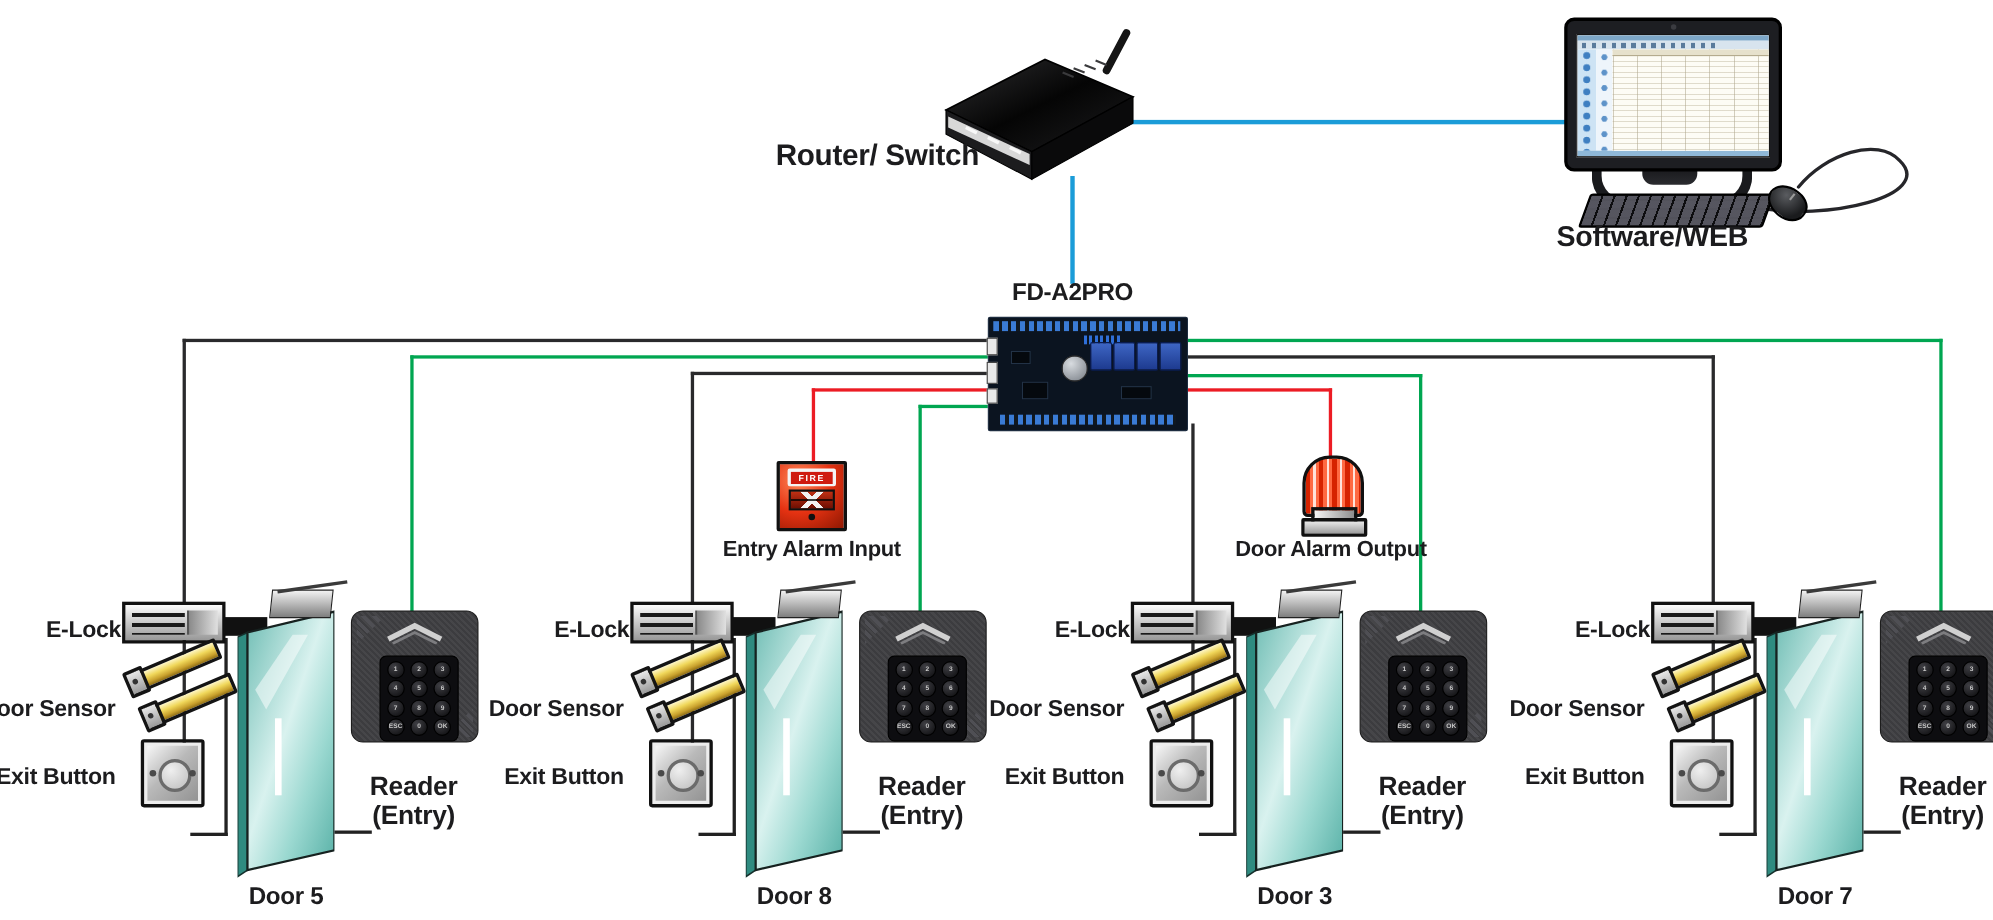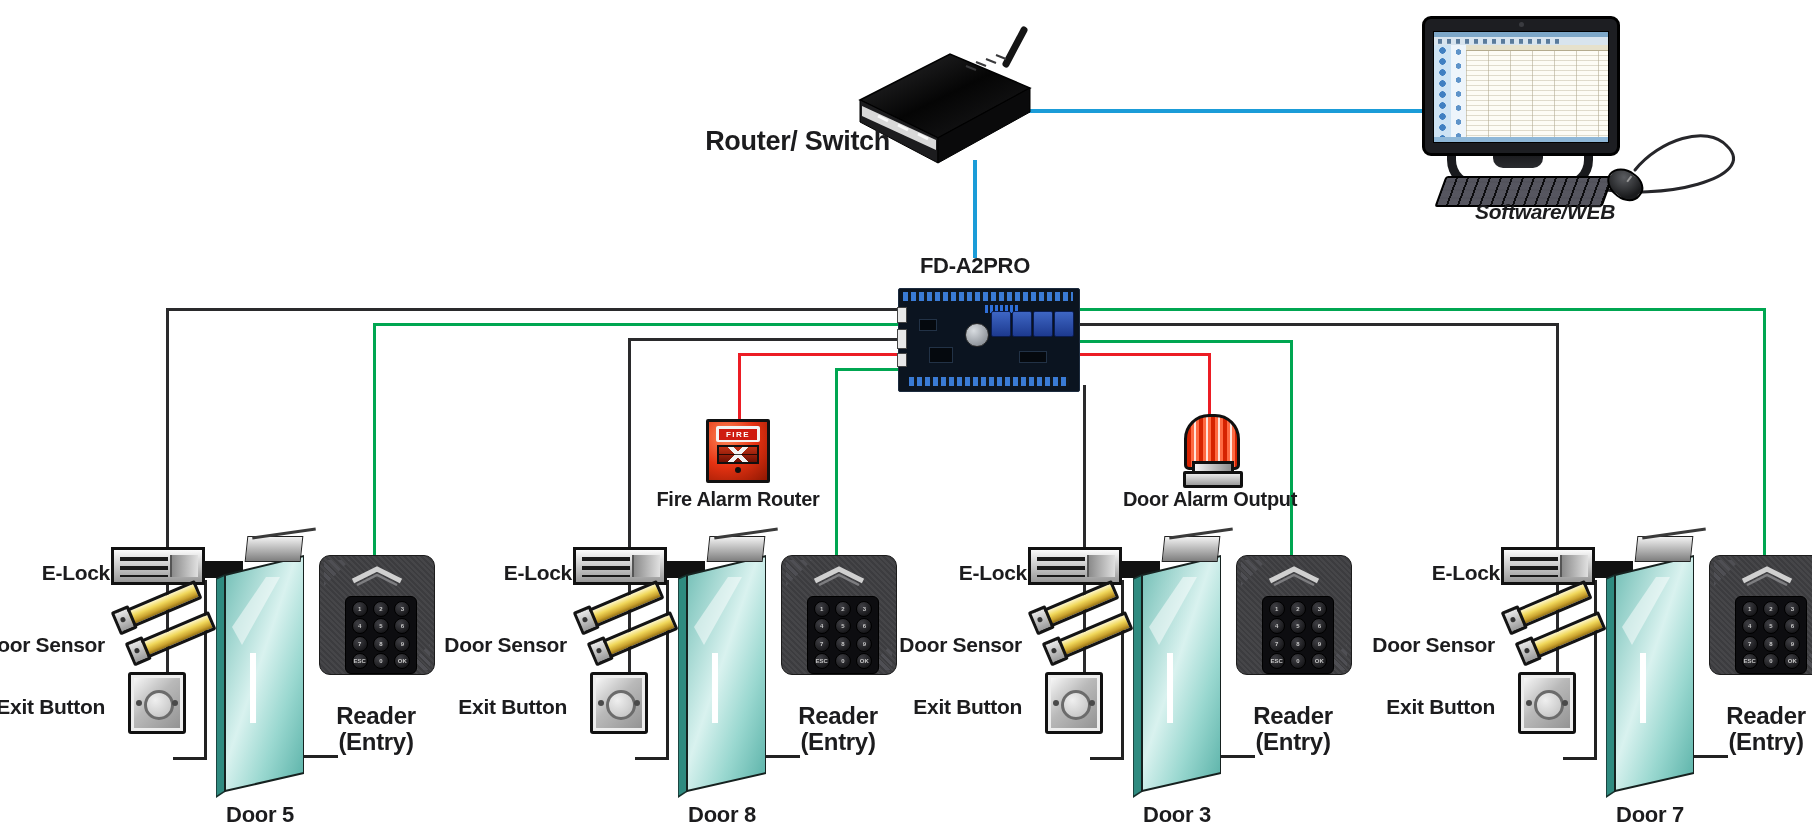"Software/WEB" .software-label { font-size: 21px -> 26px; font-style: italic -> none; text-align: right -> left }
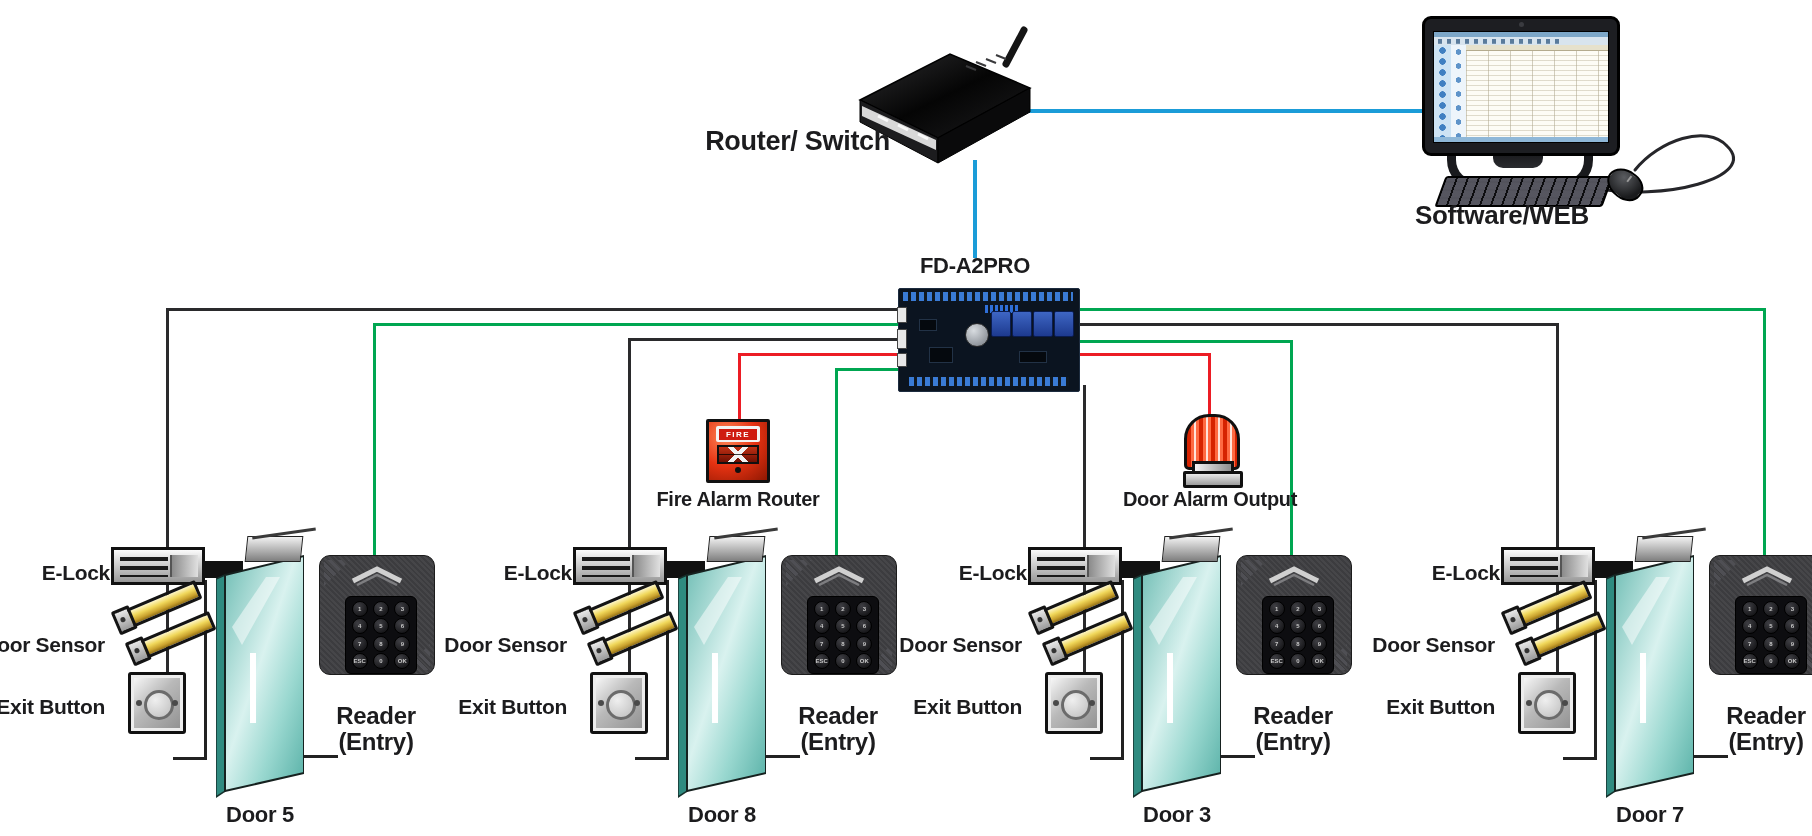"Fire Alarm Router" div.lbl { text: Fire Alarm Router -> Entry Alarm Input }
